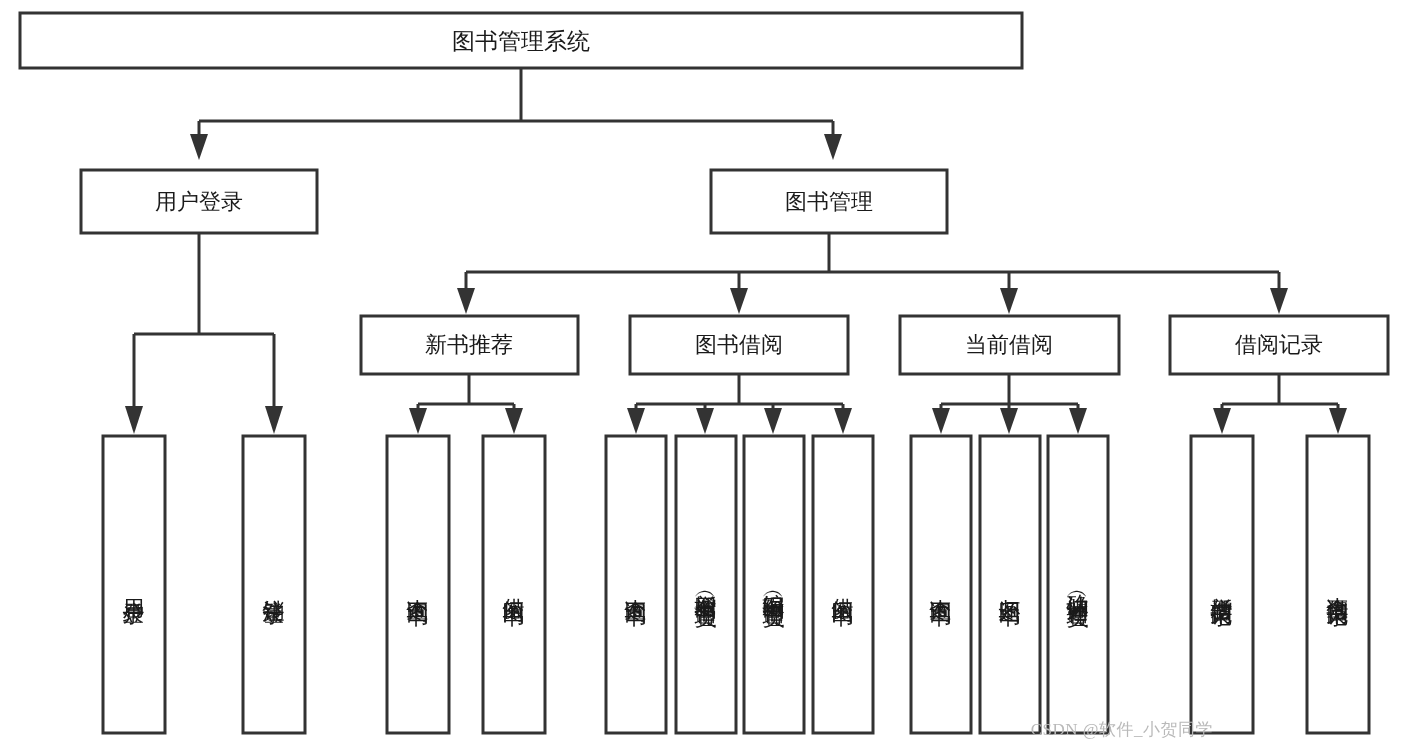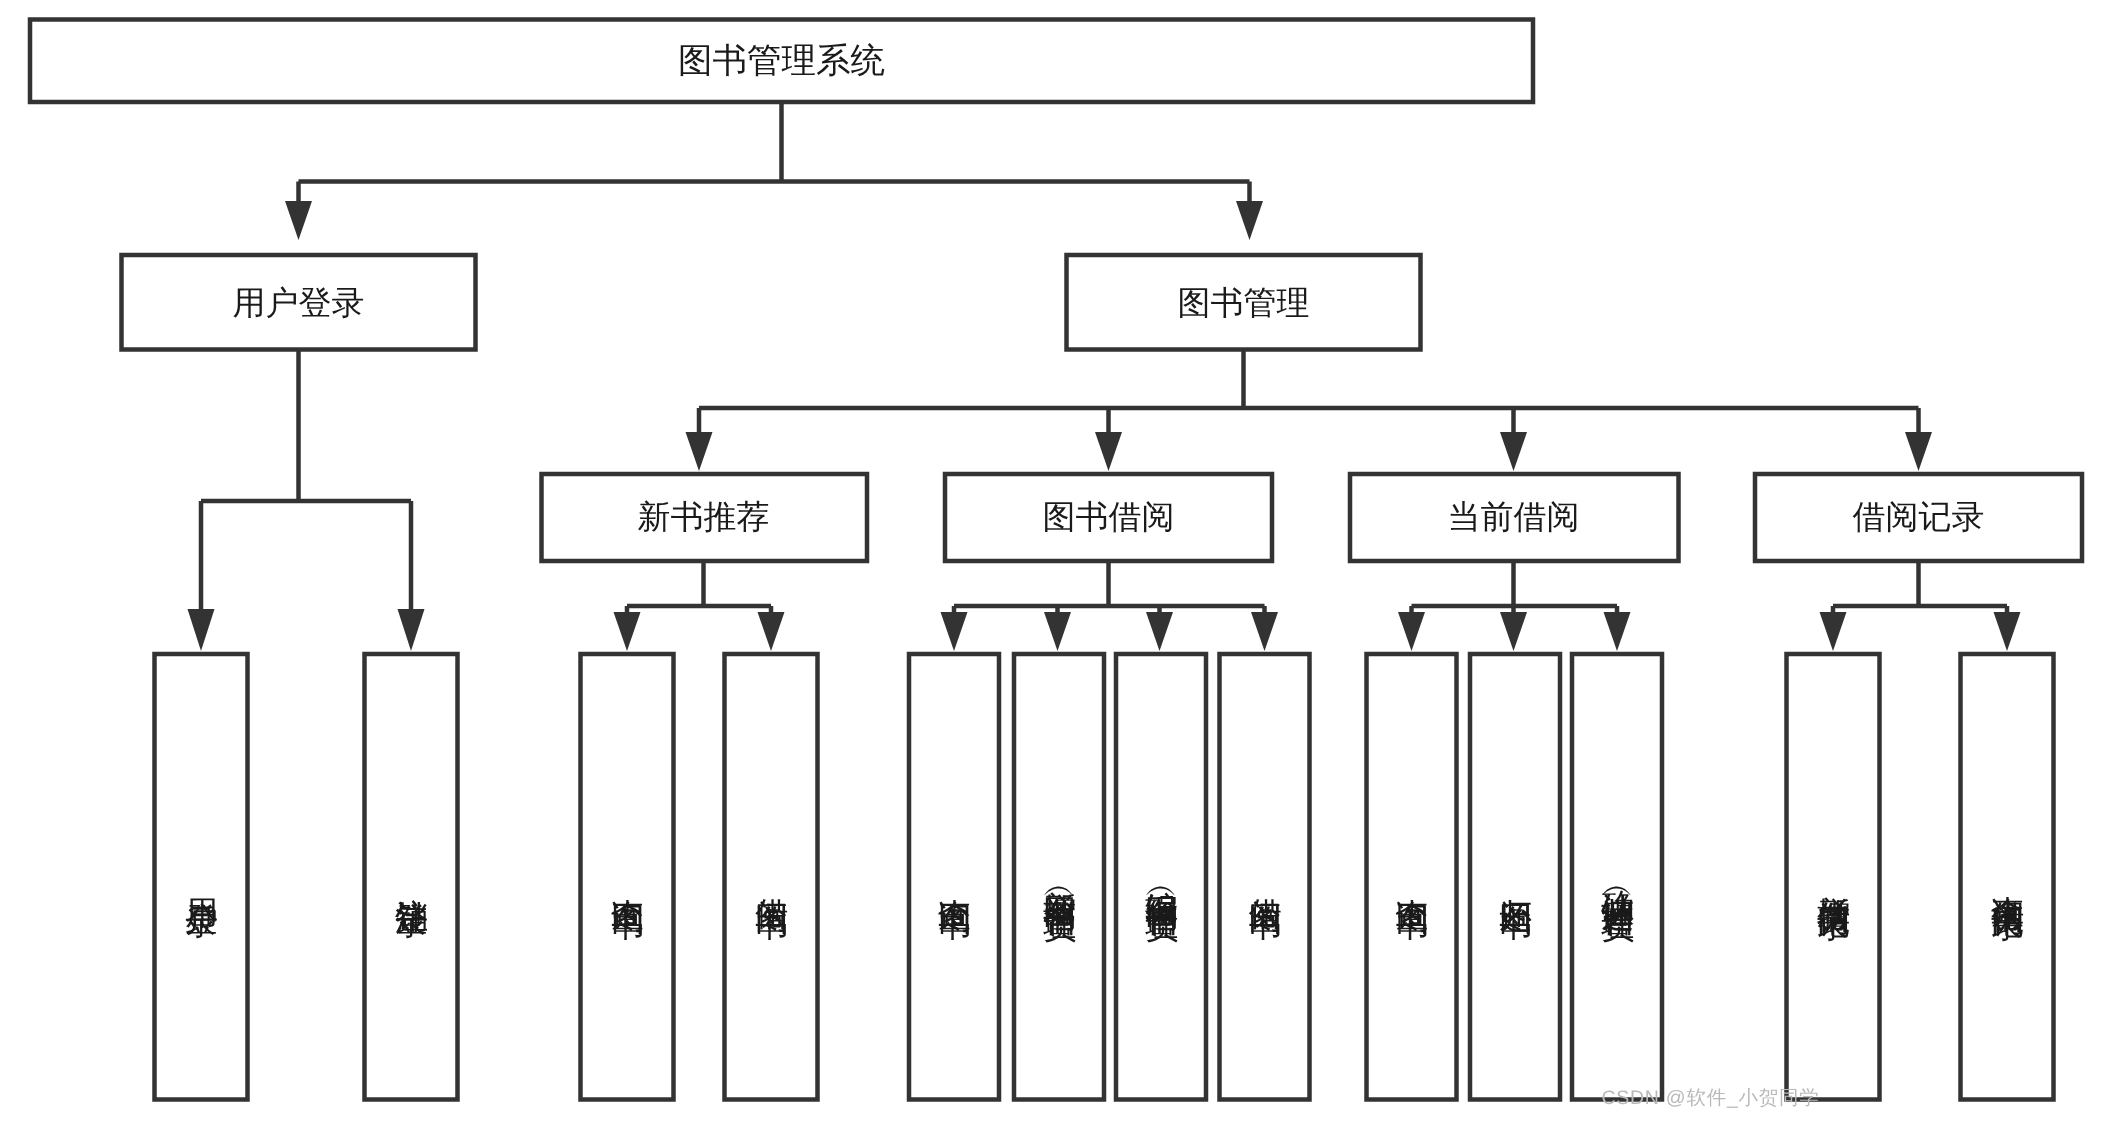"CSDN @软件_小贺同学" .watermark { font-family: Liberation Sans, sans-serif -> Liberation Serif, serif; font-size: 13px -> 17px }
